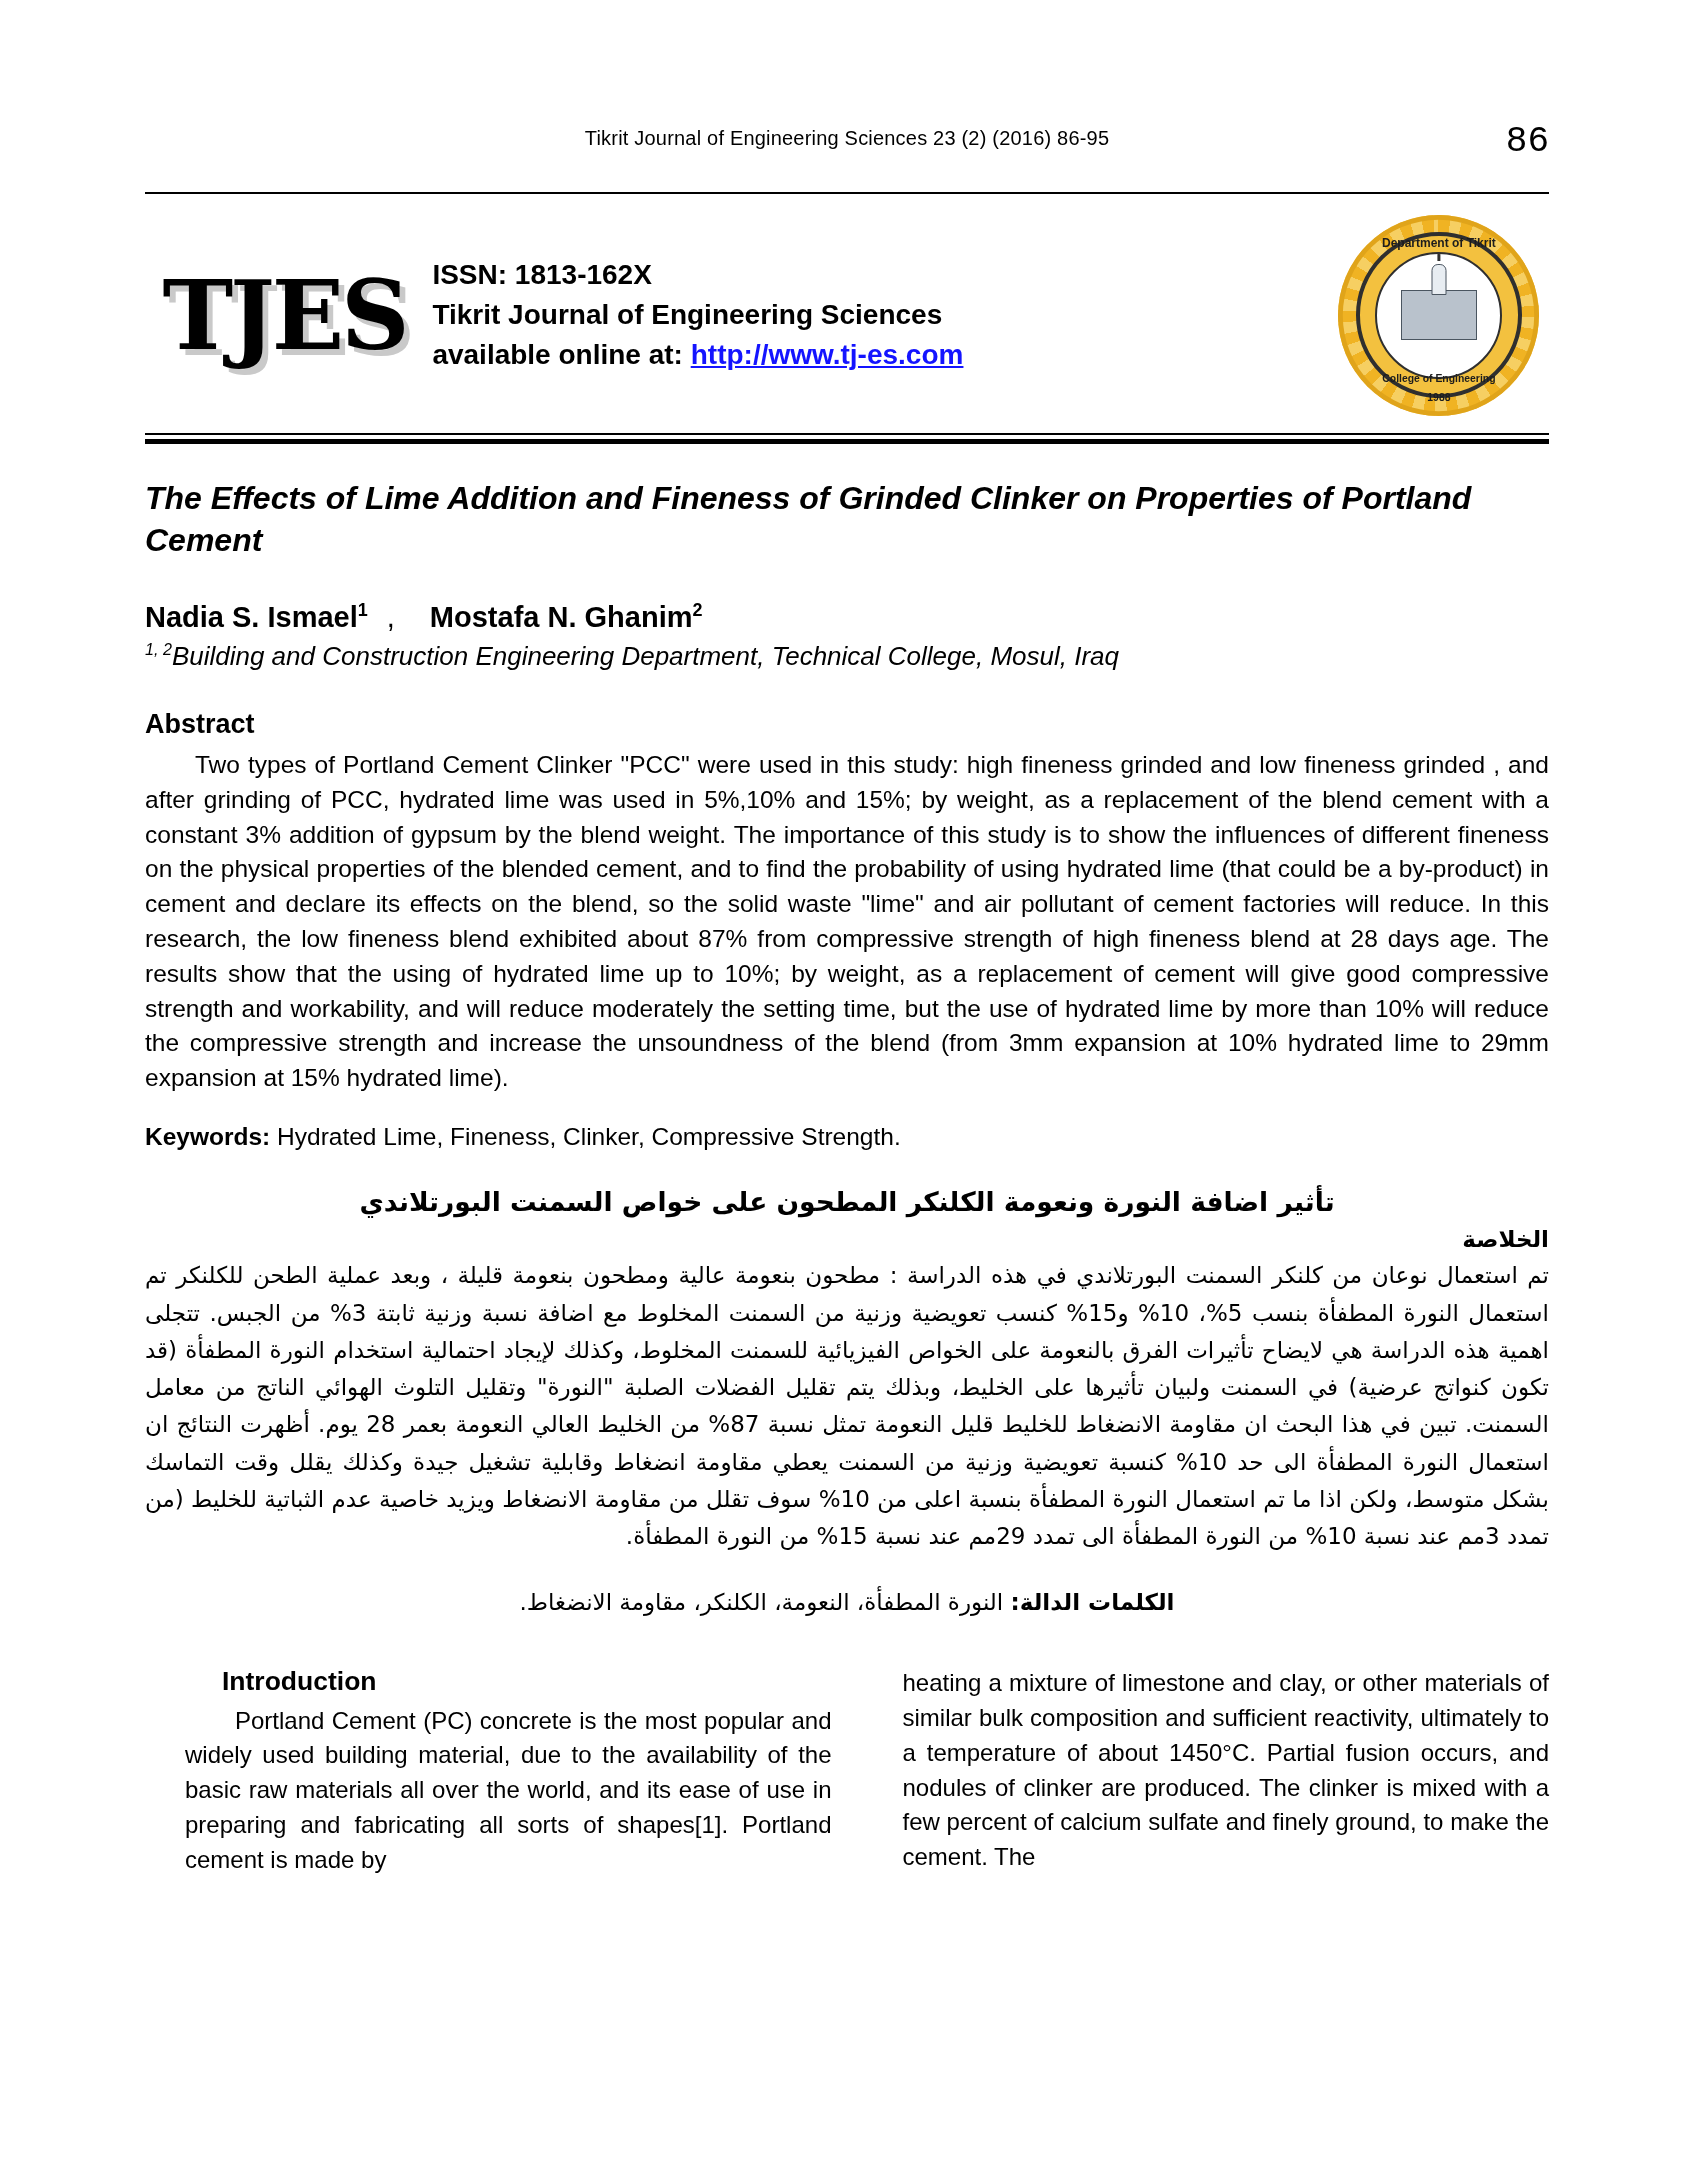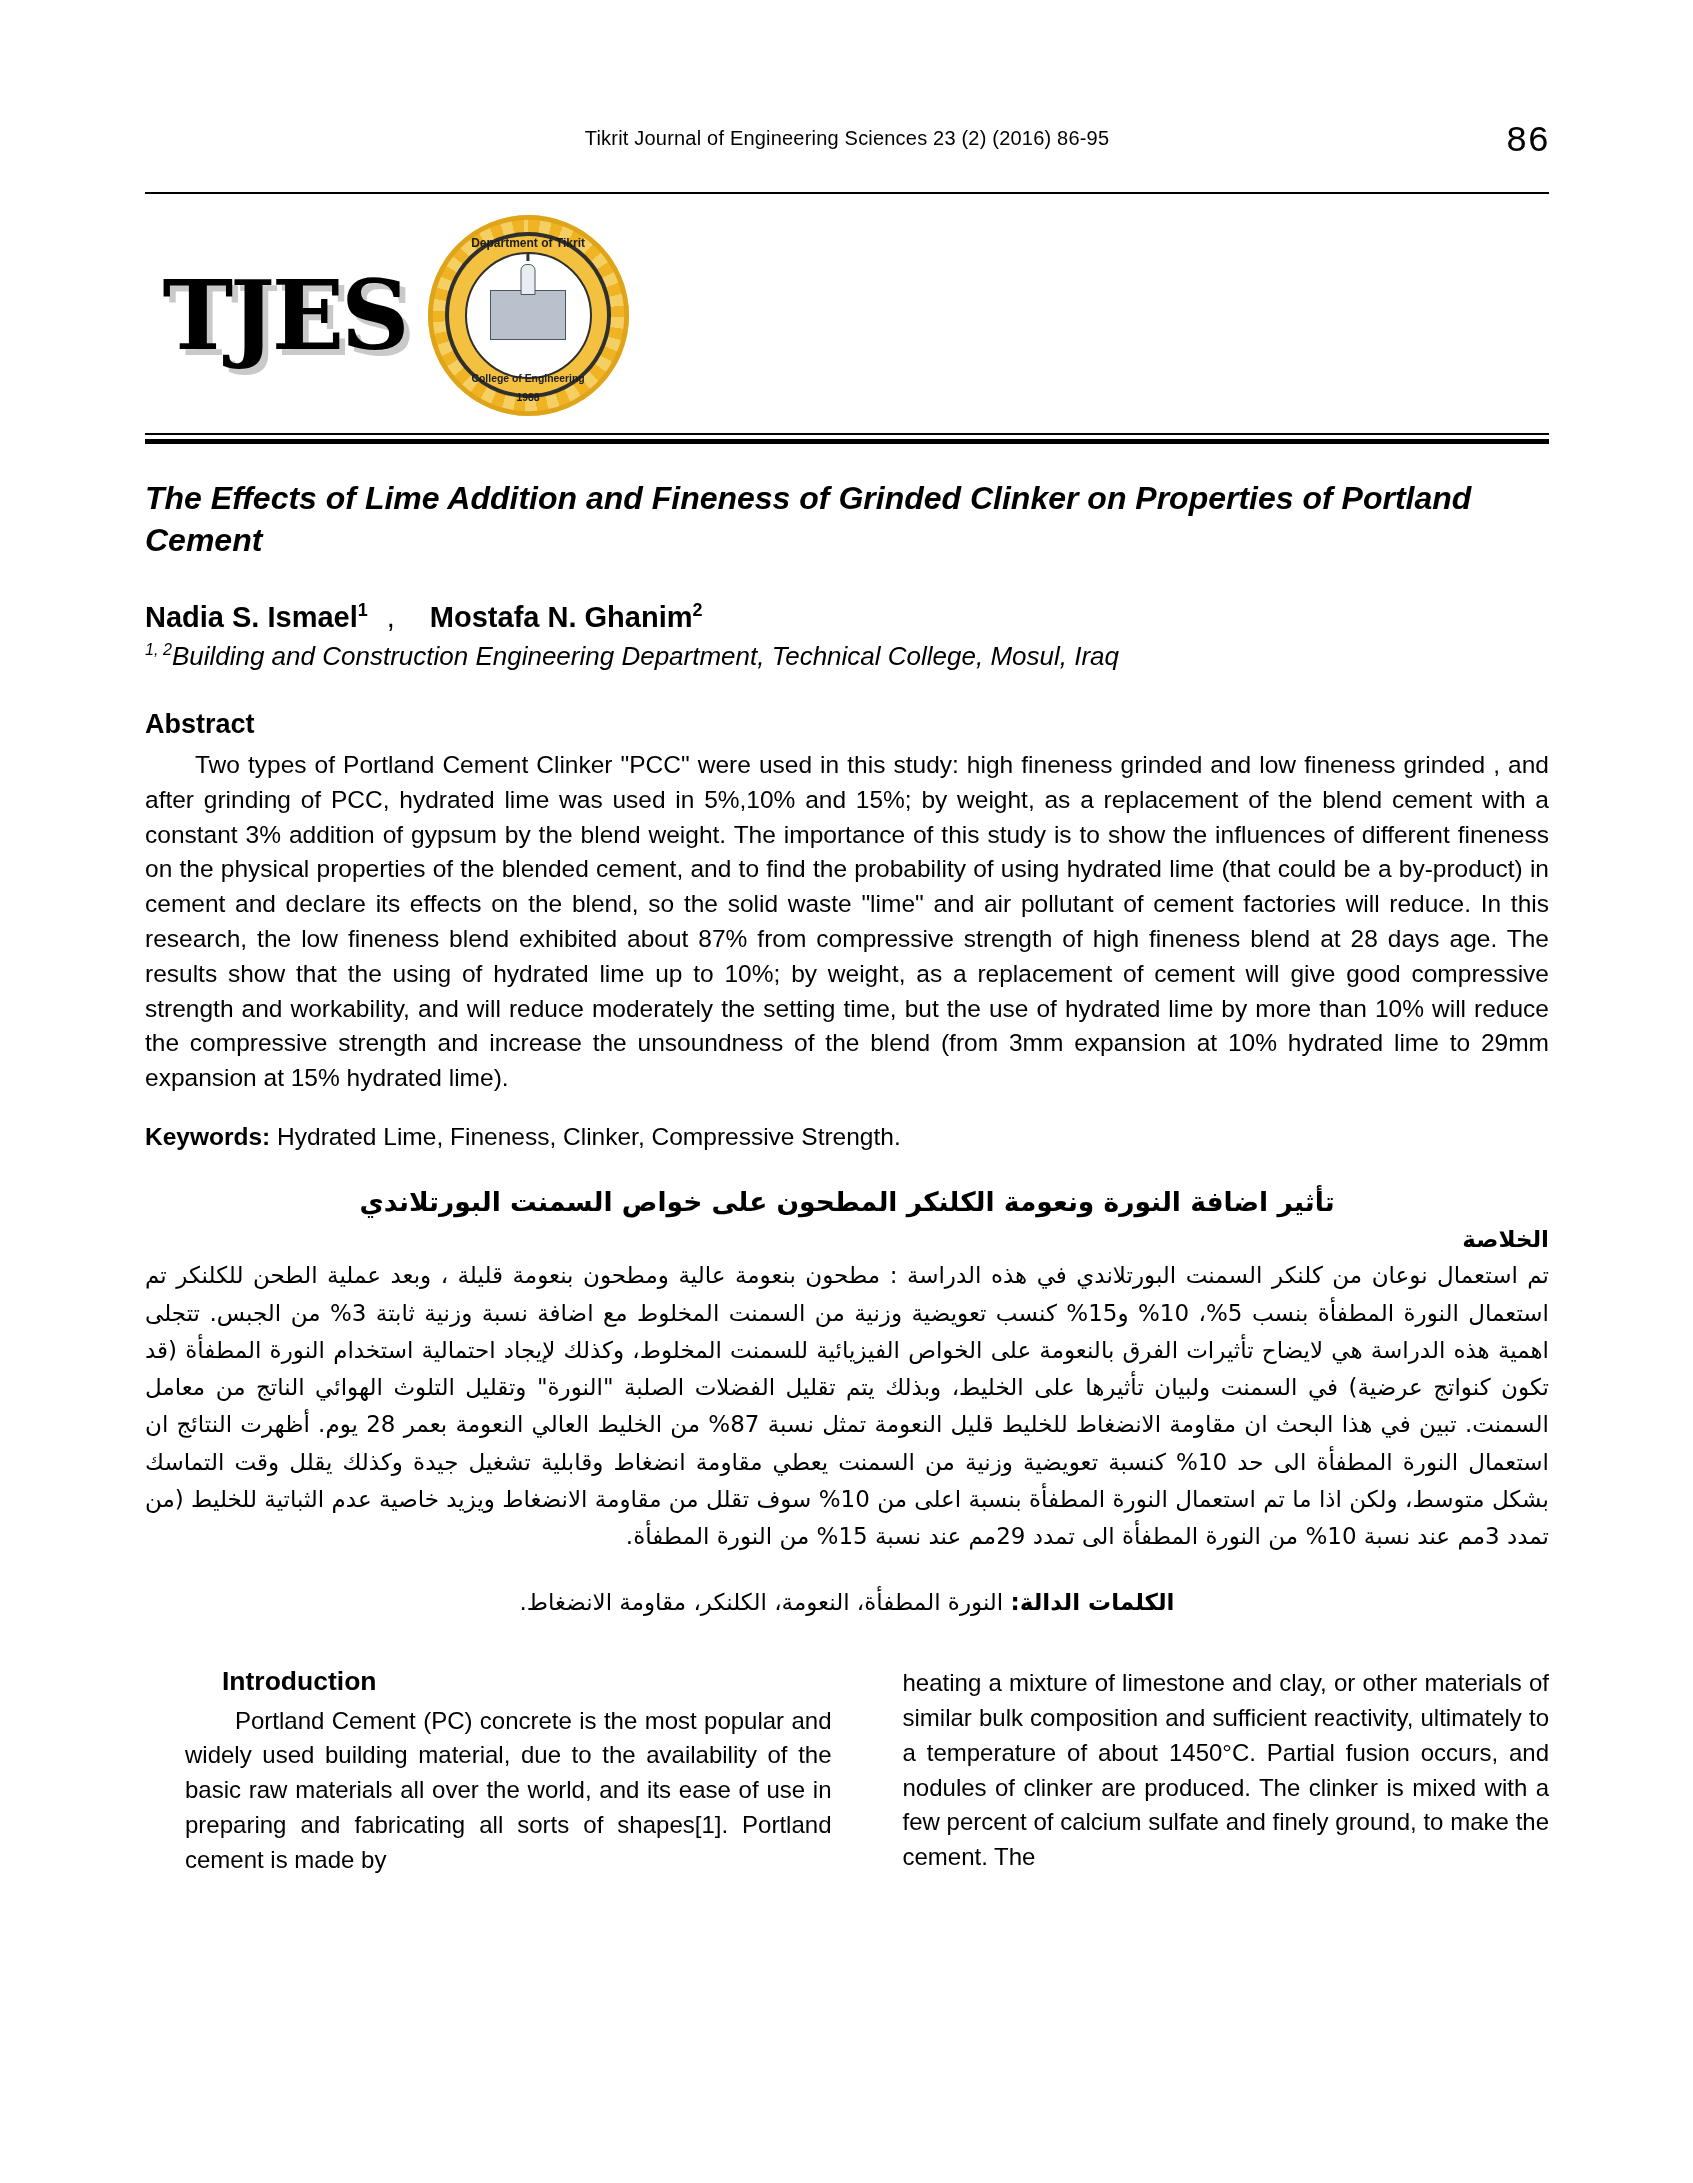"ISSN: 1813-162X" div.masthead-text { html: none -> <div> <div>ISSN: 1813-162X</div> <div>Tikrit Journal of Engineering Sciences</div> <div> <span>available online at: </span><a>http://www.tj-es.com</a> </div> </div> }
